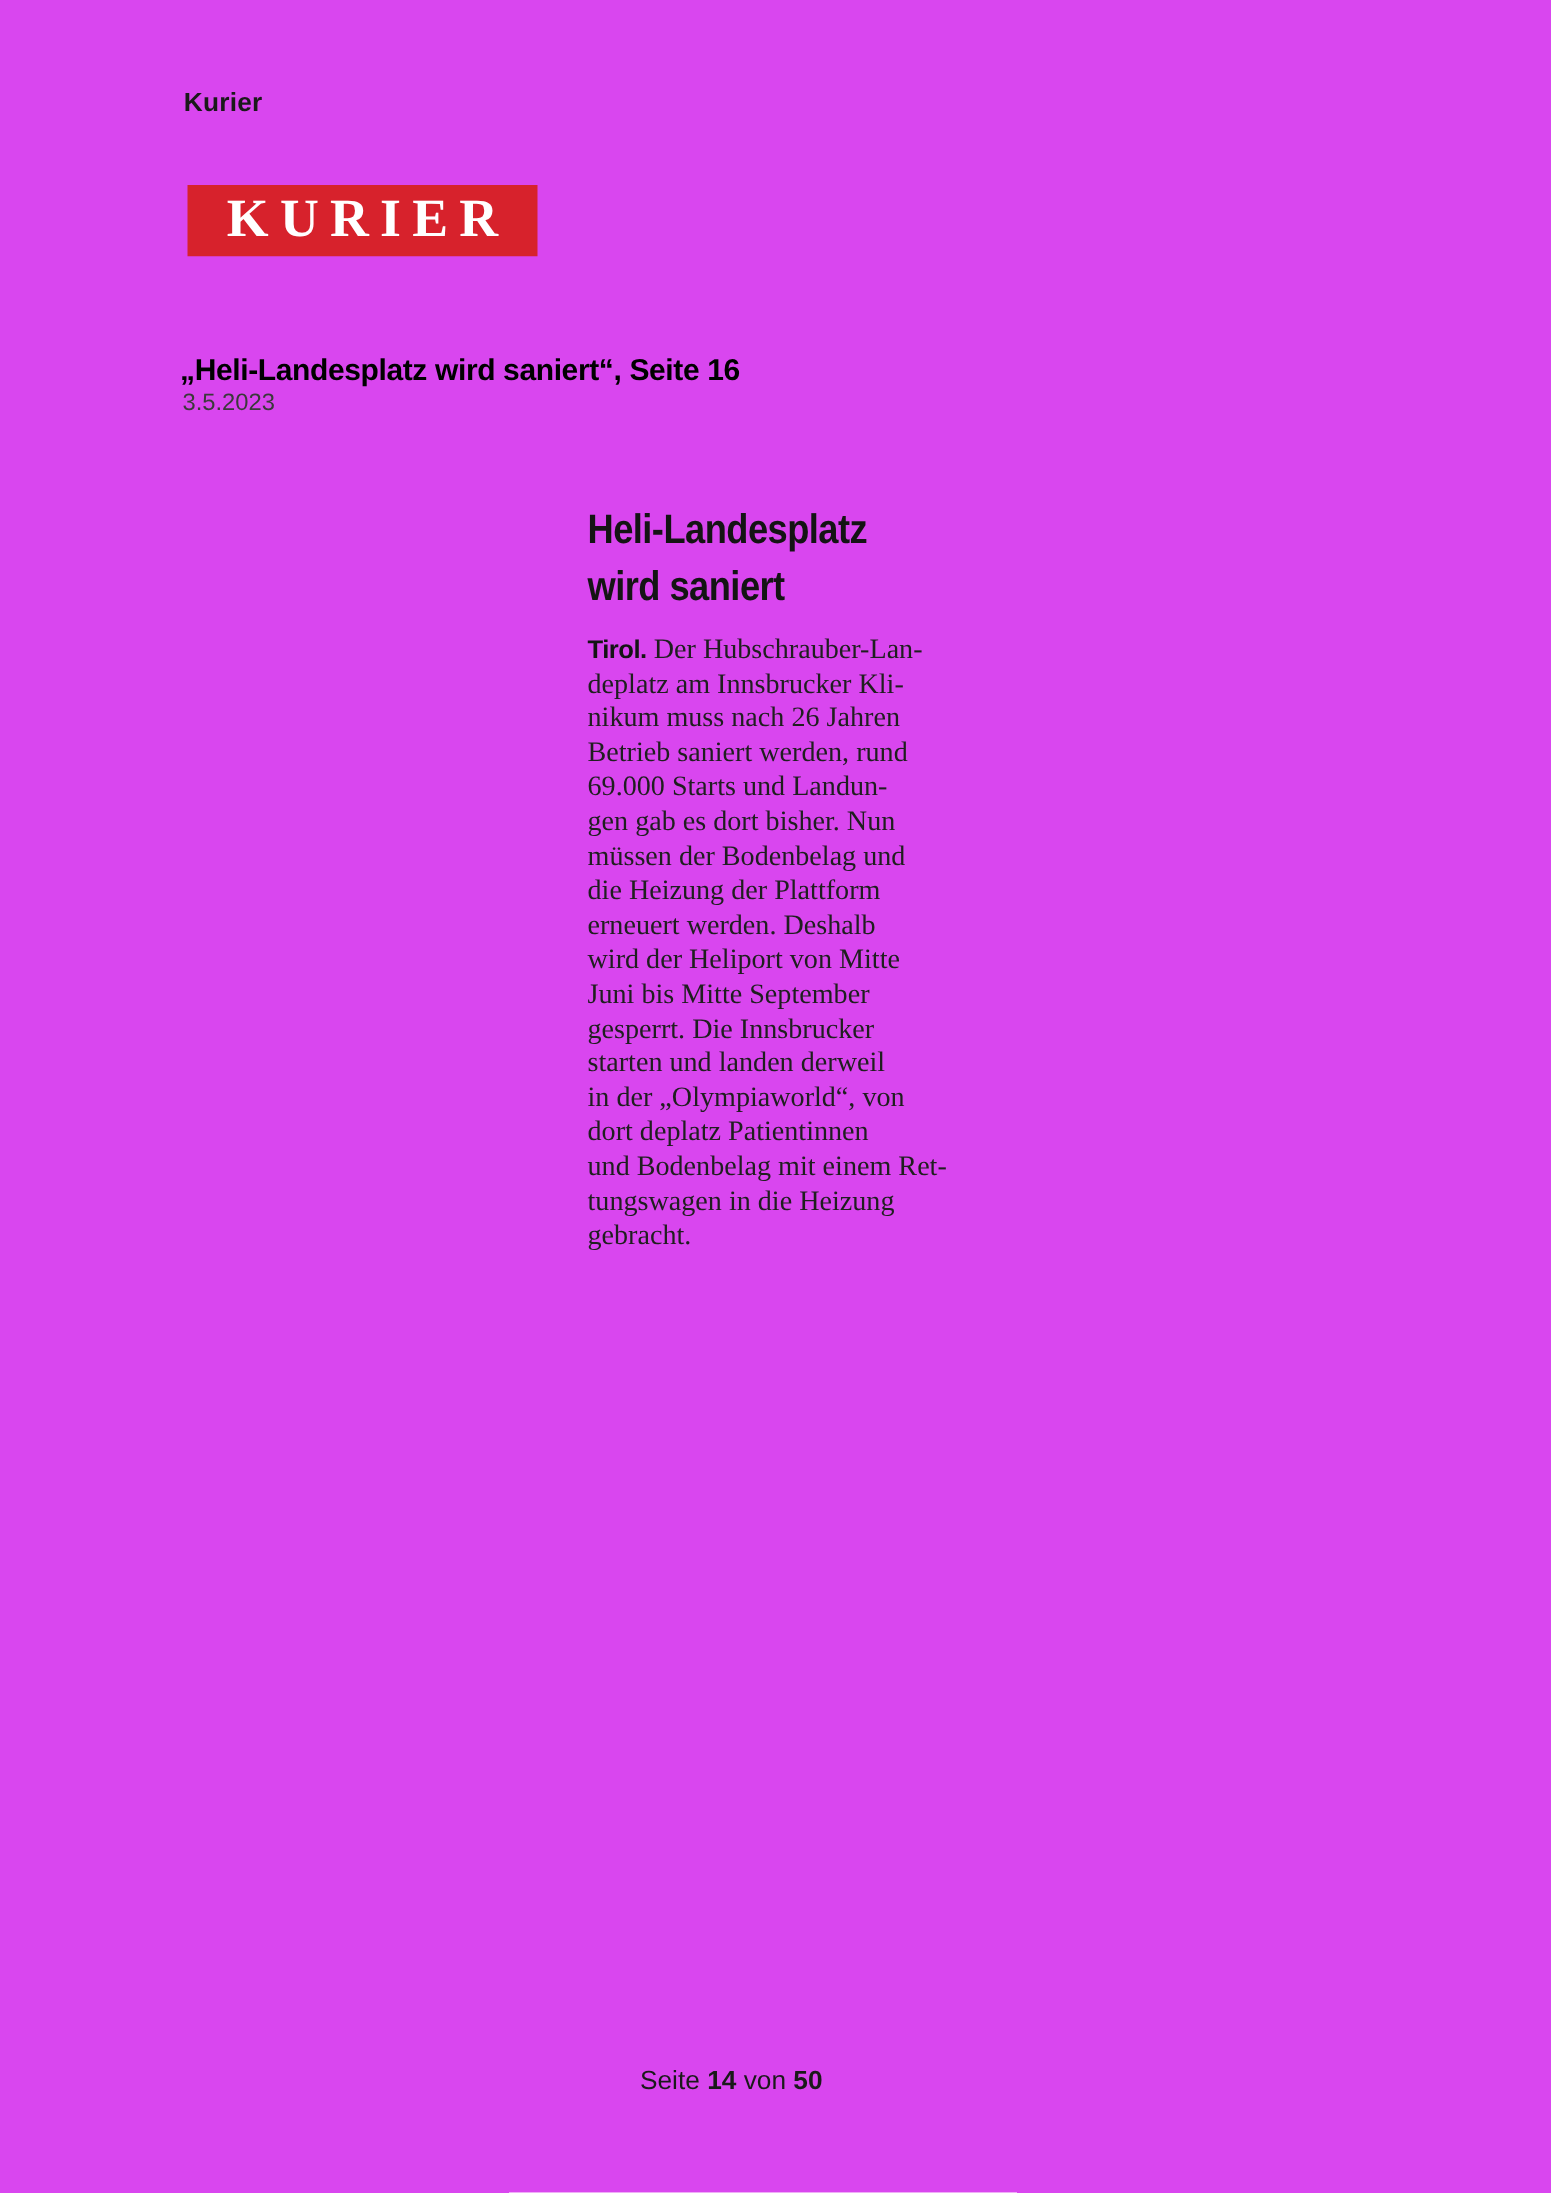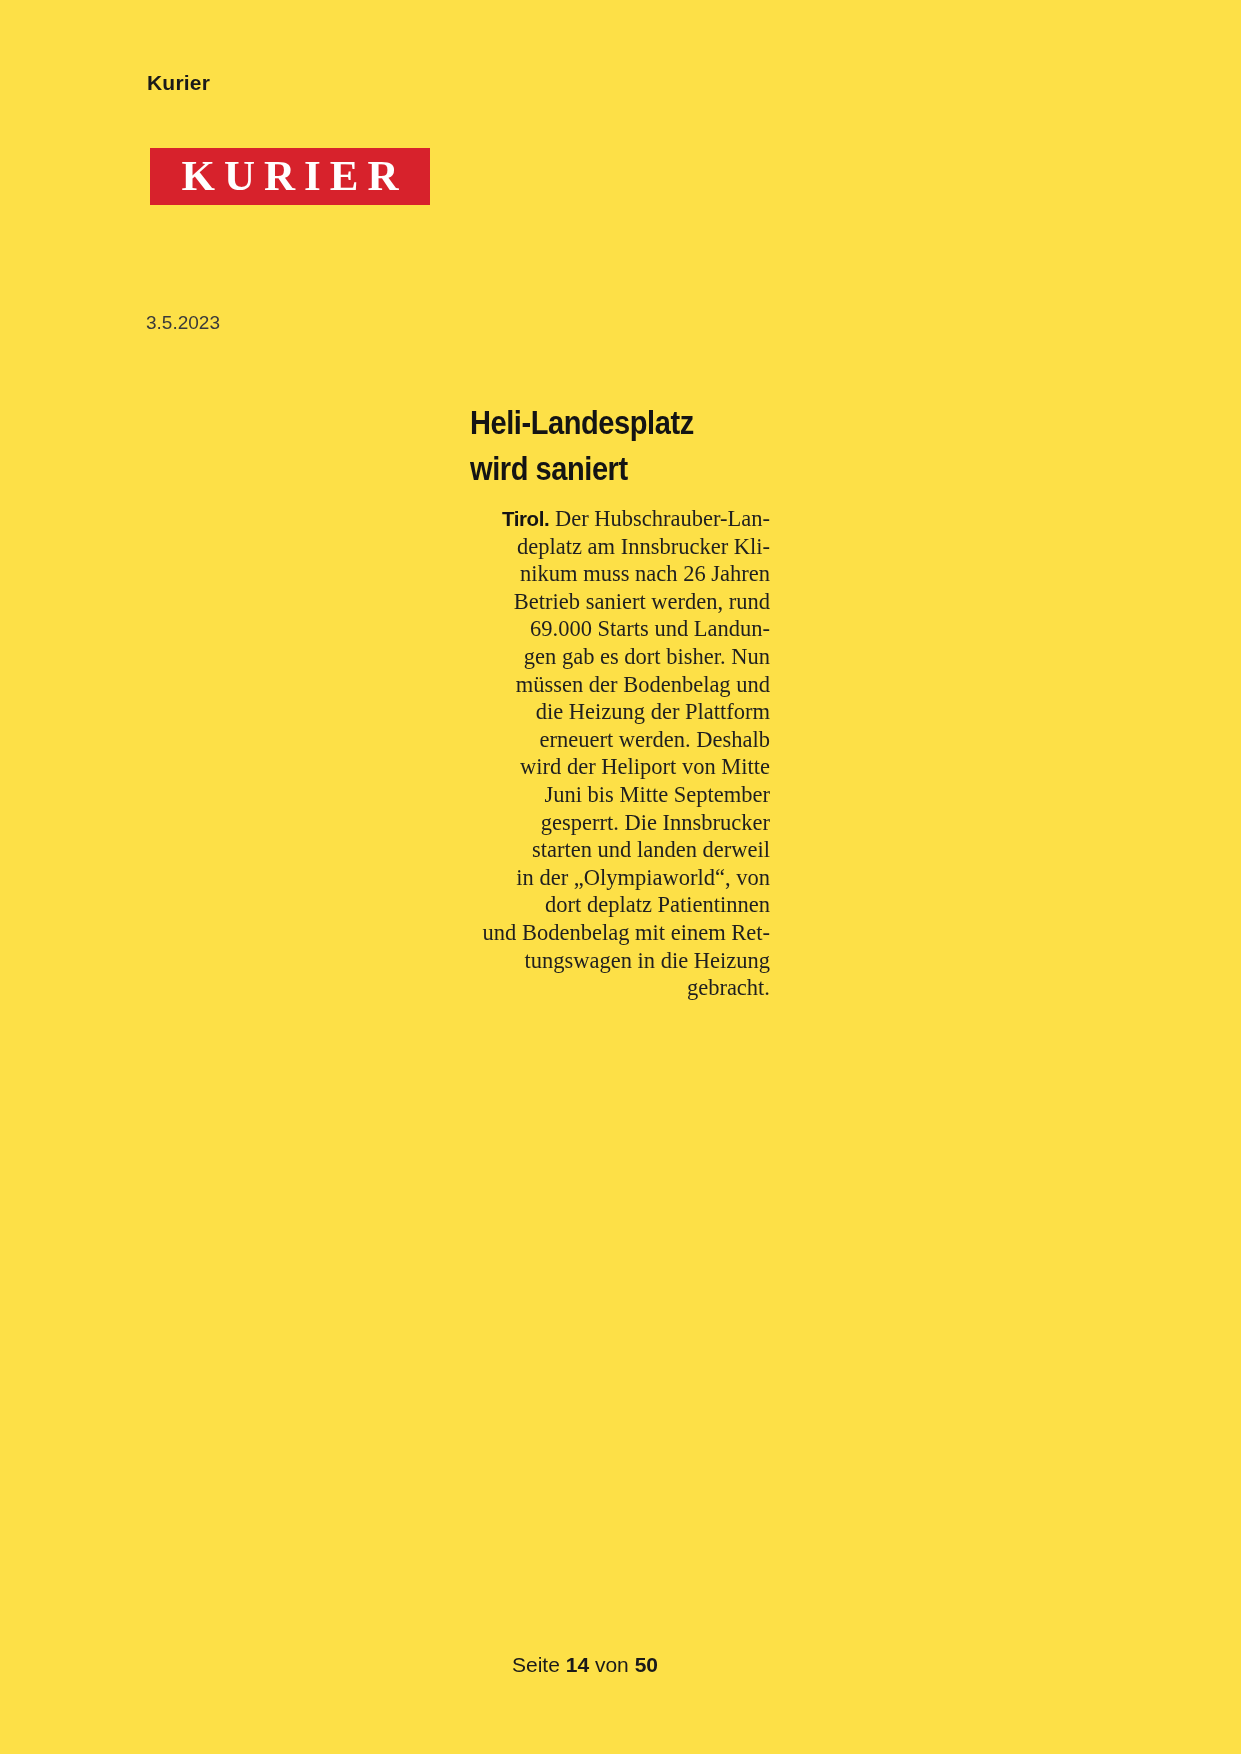"Kurier" #page { background: #fde047 -> #d946ef }
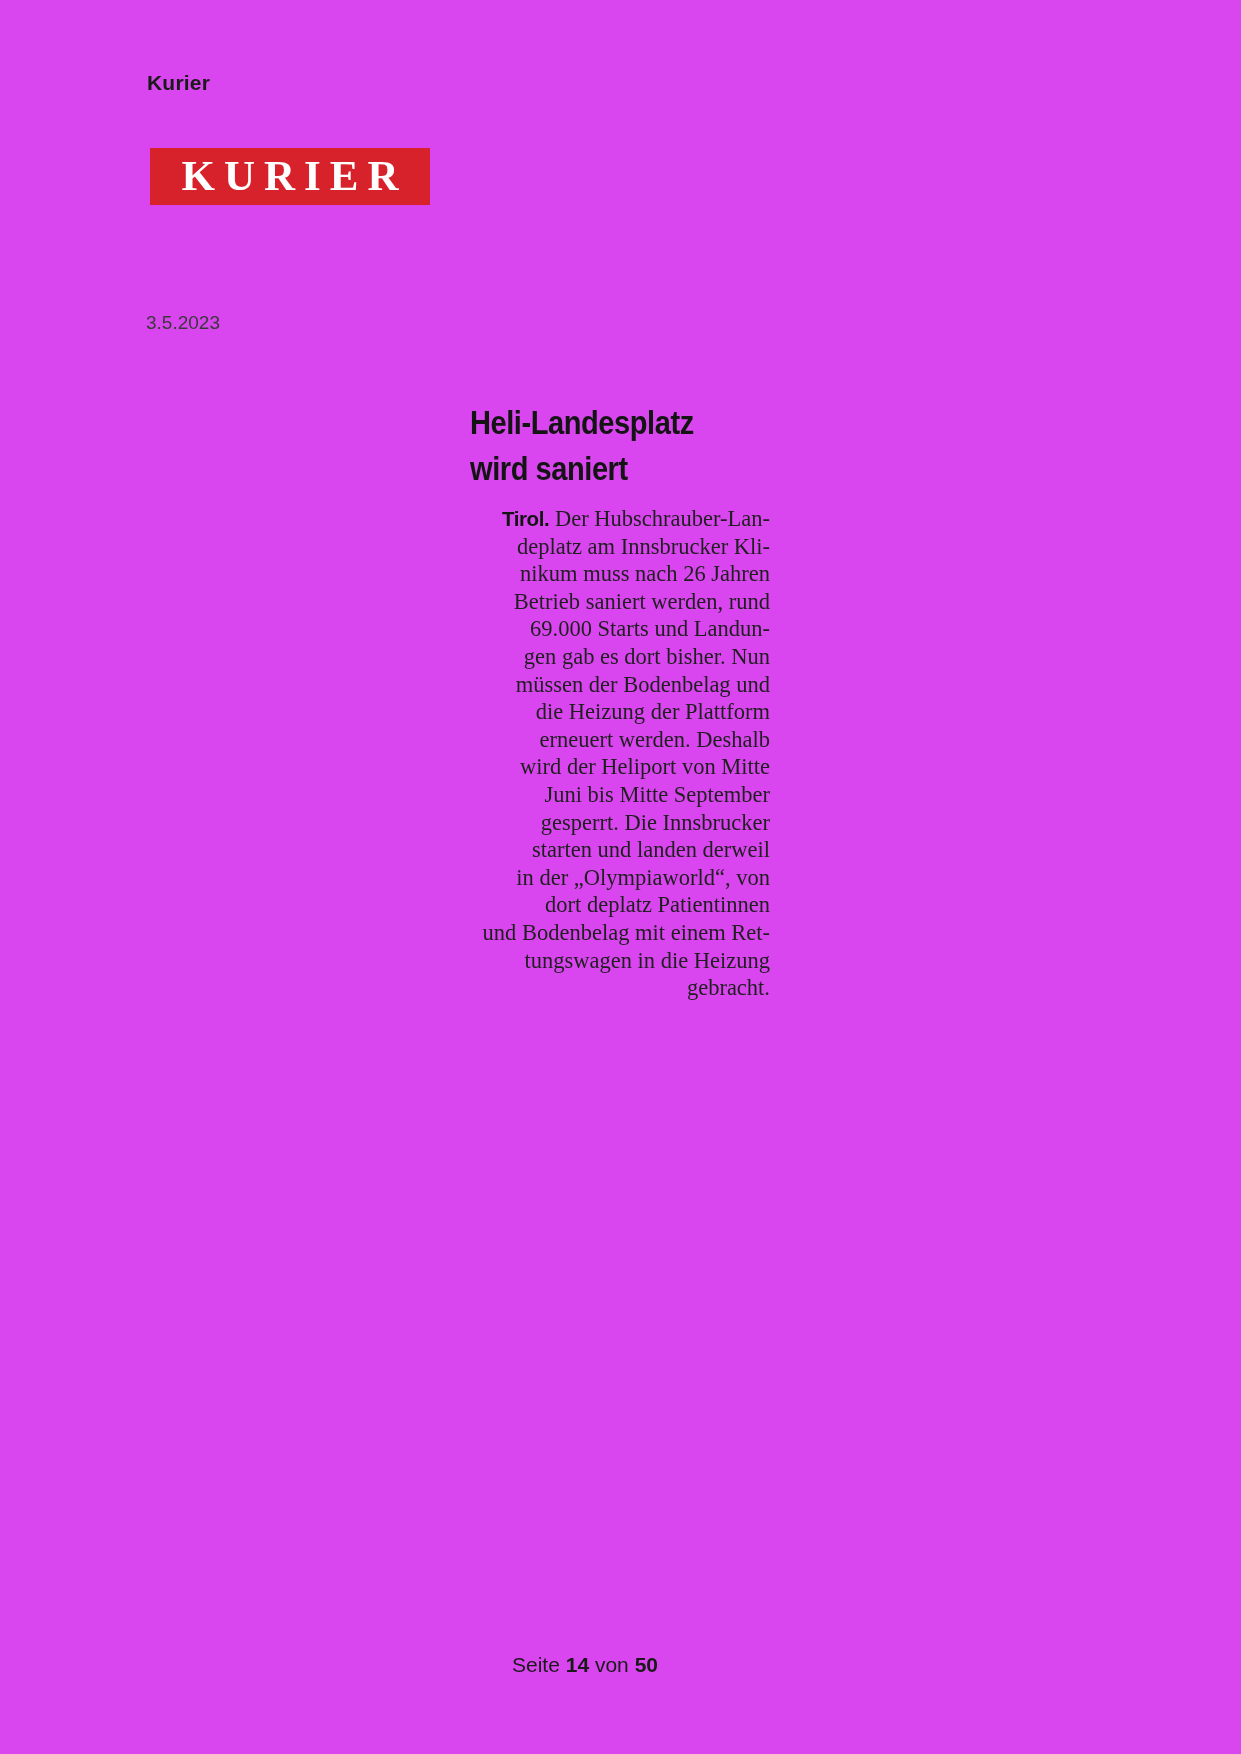"„Heli-Landesplatz wird saniert“, Seite" div.clip-title { html: none -> <div>„Heli-Landesplatz wird saniert“, Seite 16</div> }
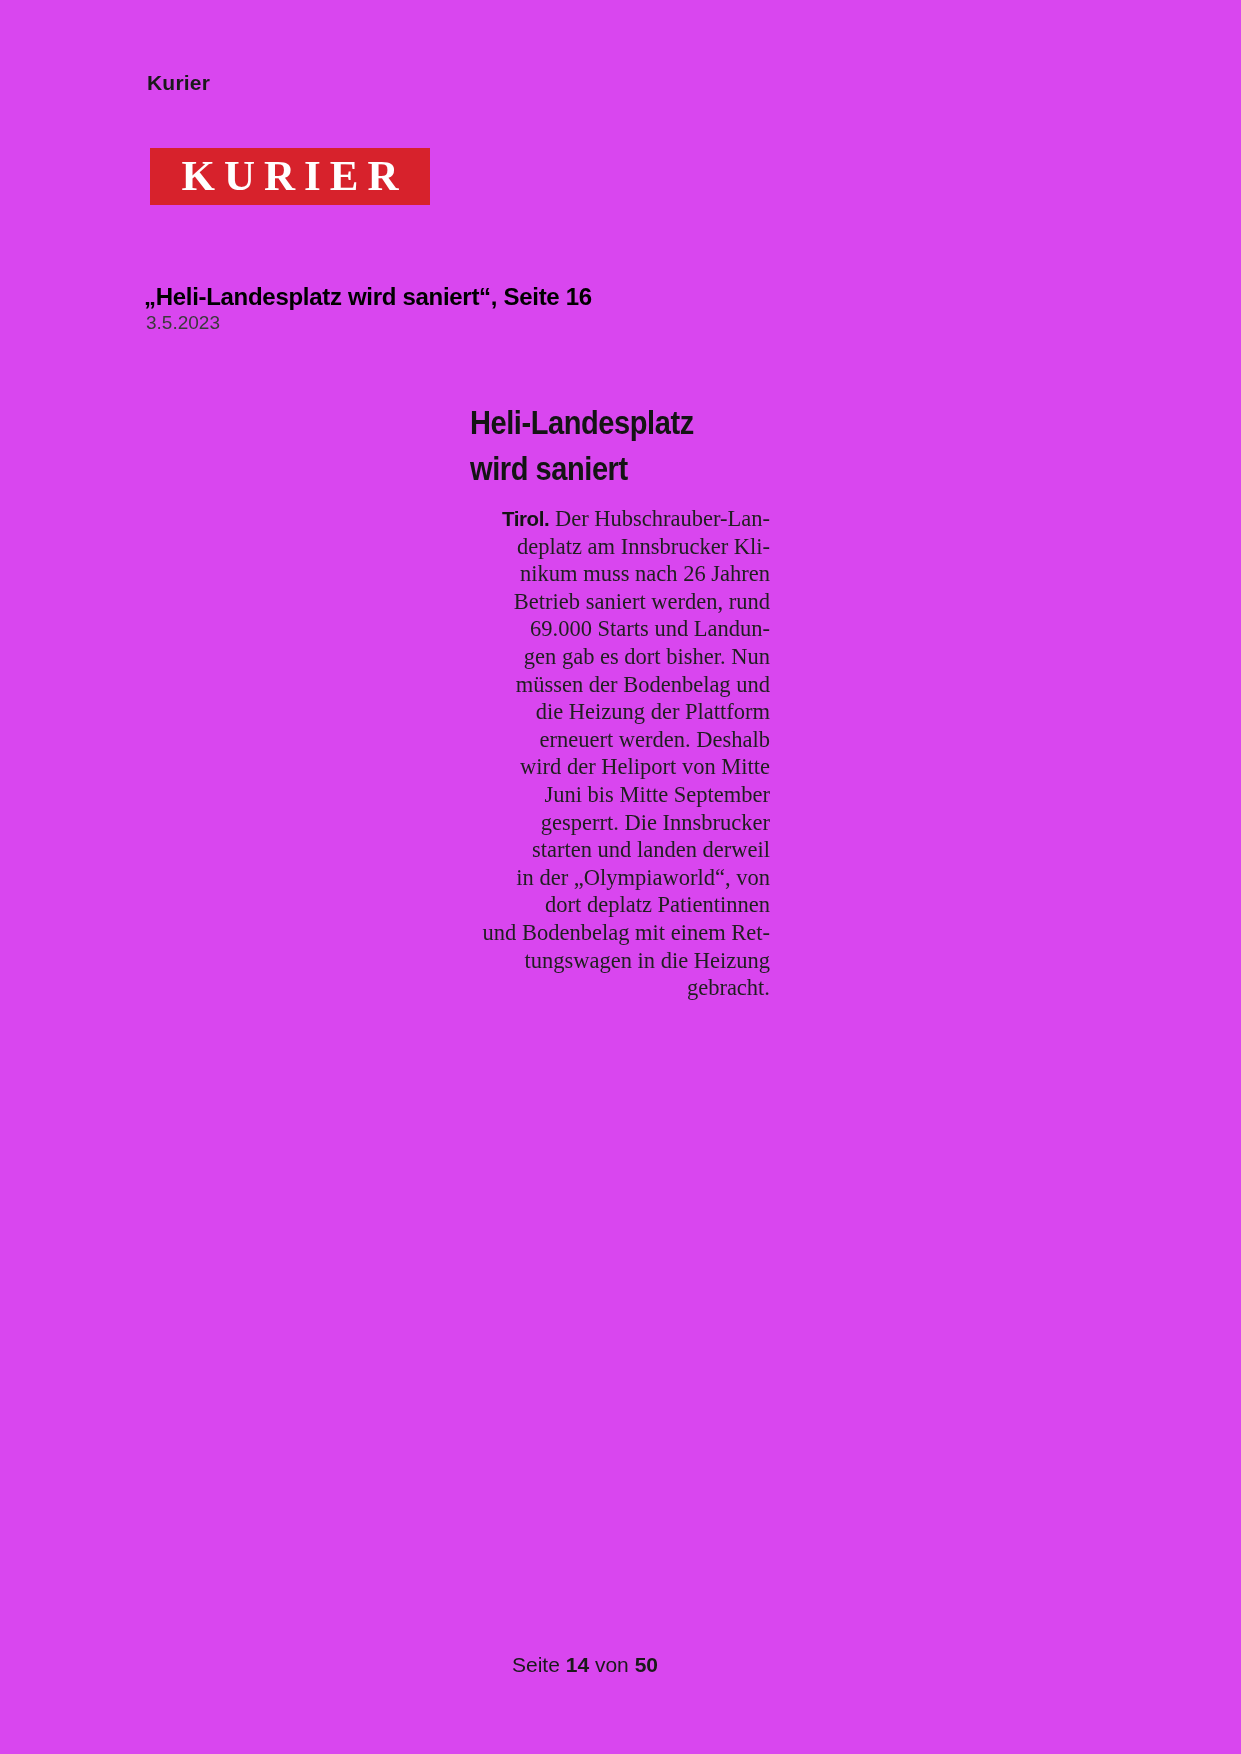"Tirol. Der Hubschrauber-Lan-" .article-body { text-align: right -> none }
